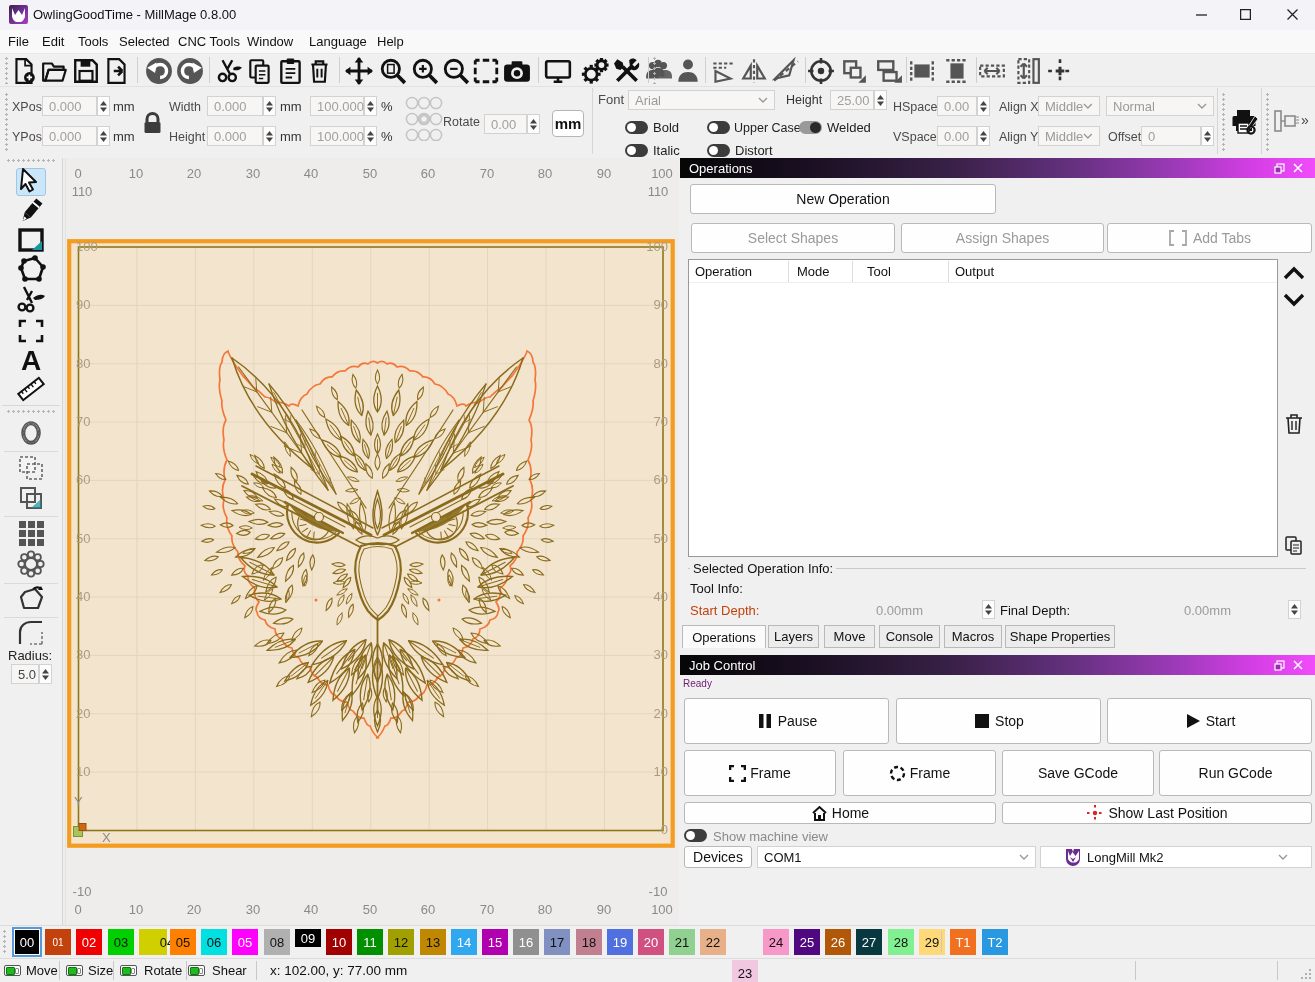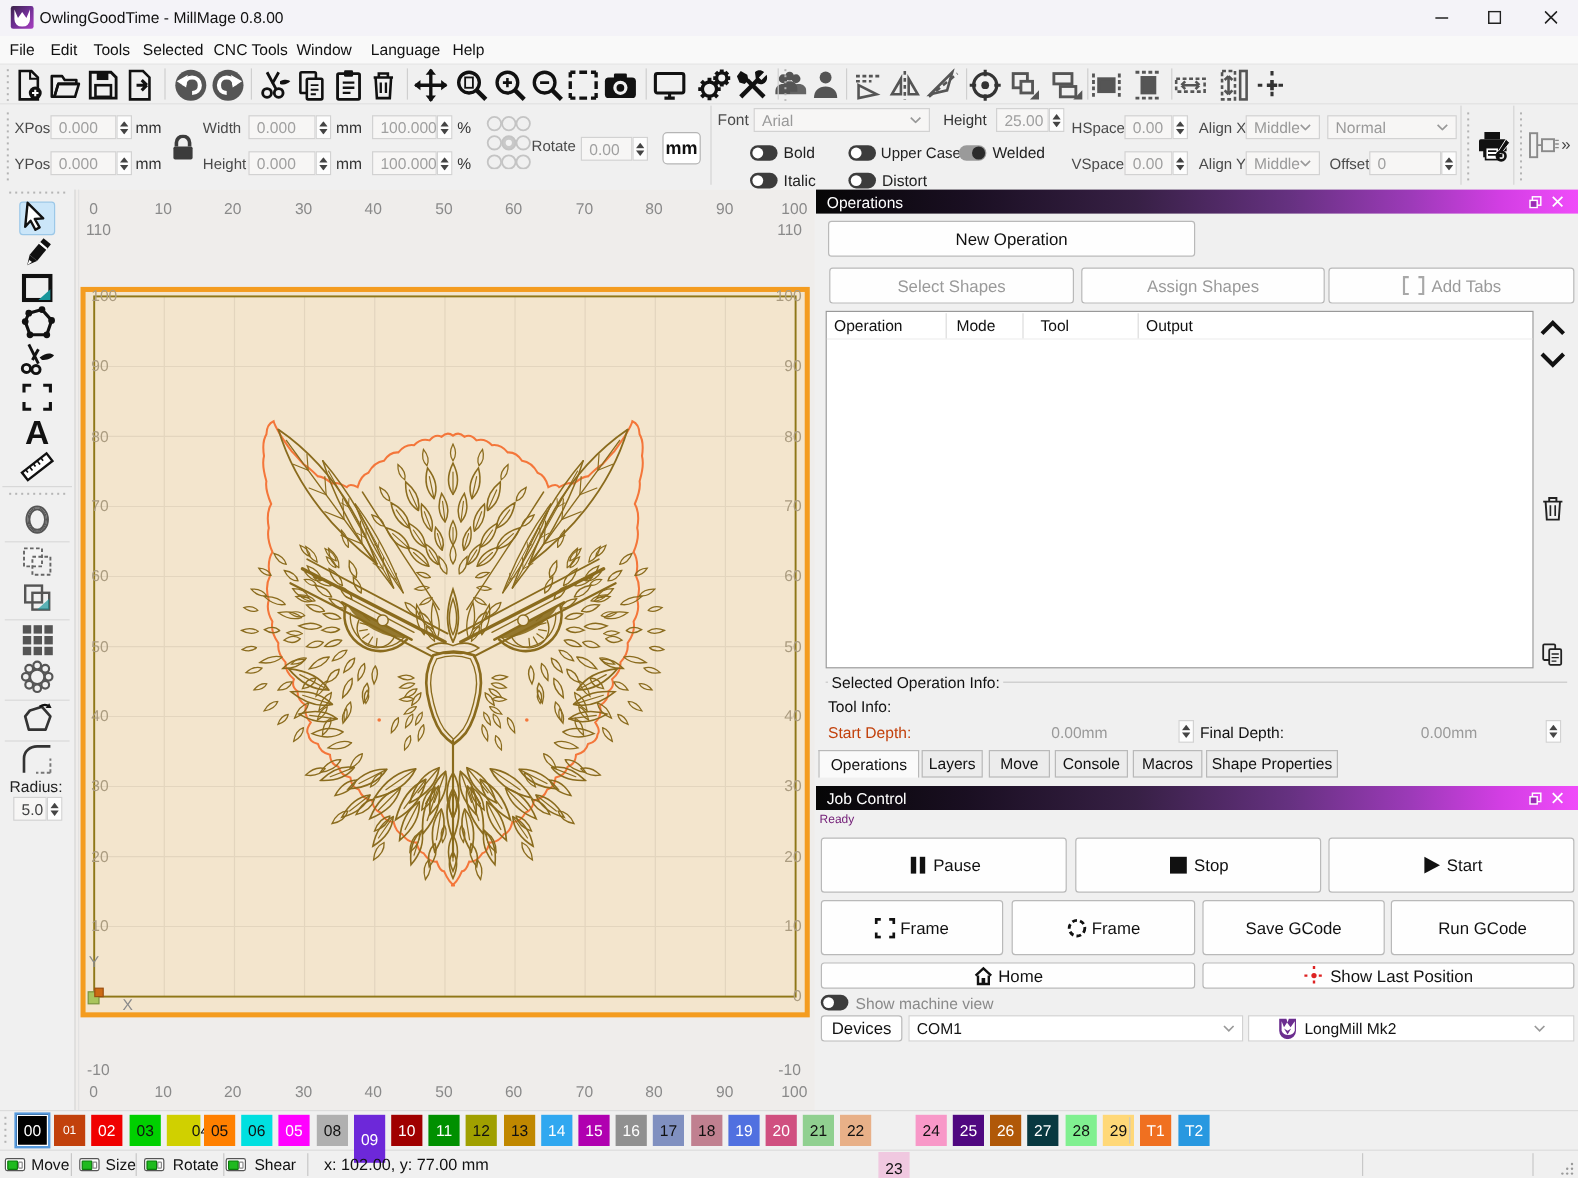"09" div.abs { background: #6d28d9 -> #000000; height: 40px -> 18px }
